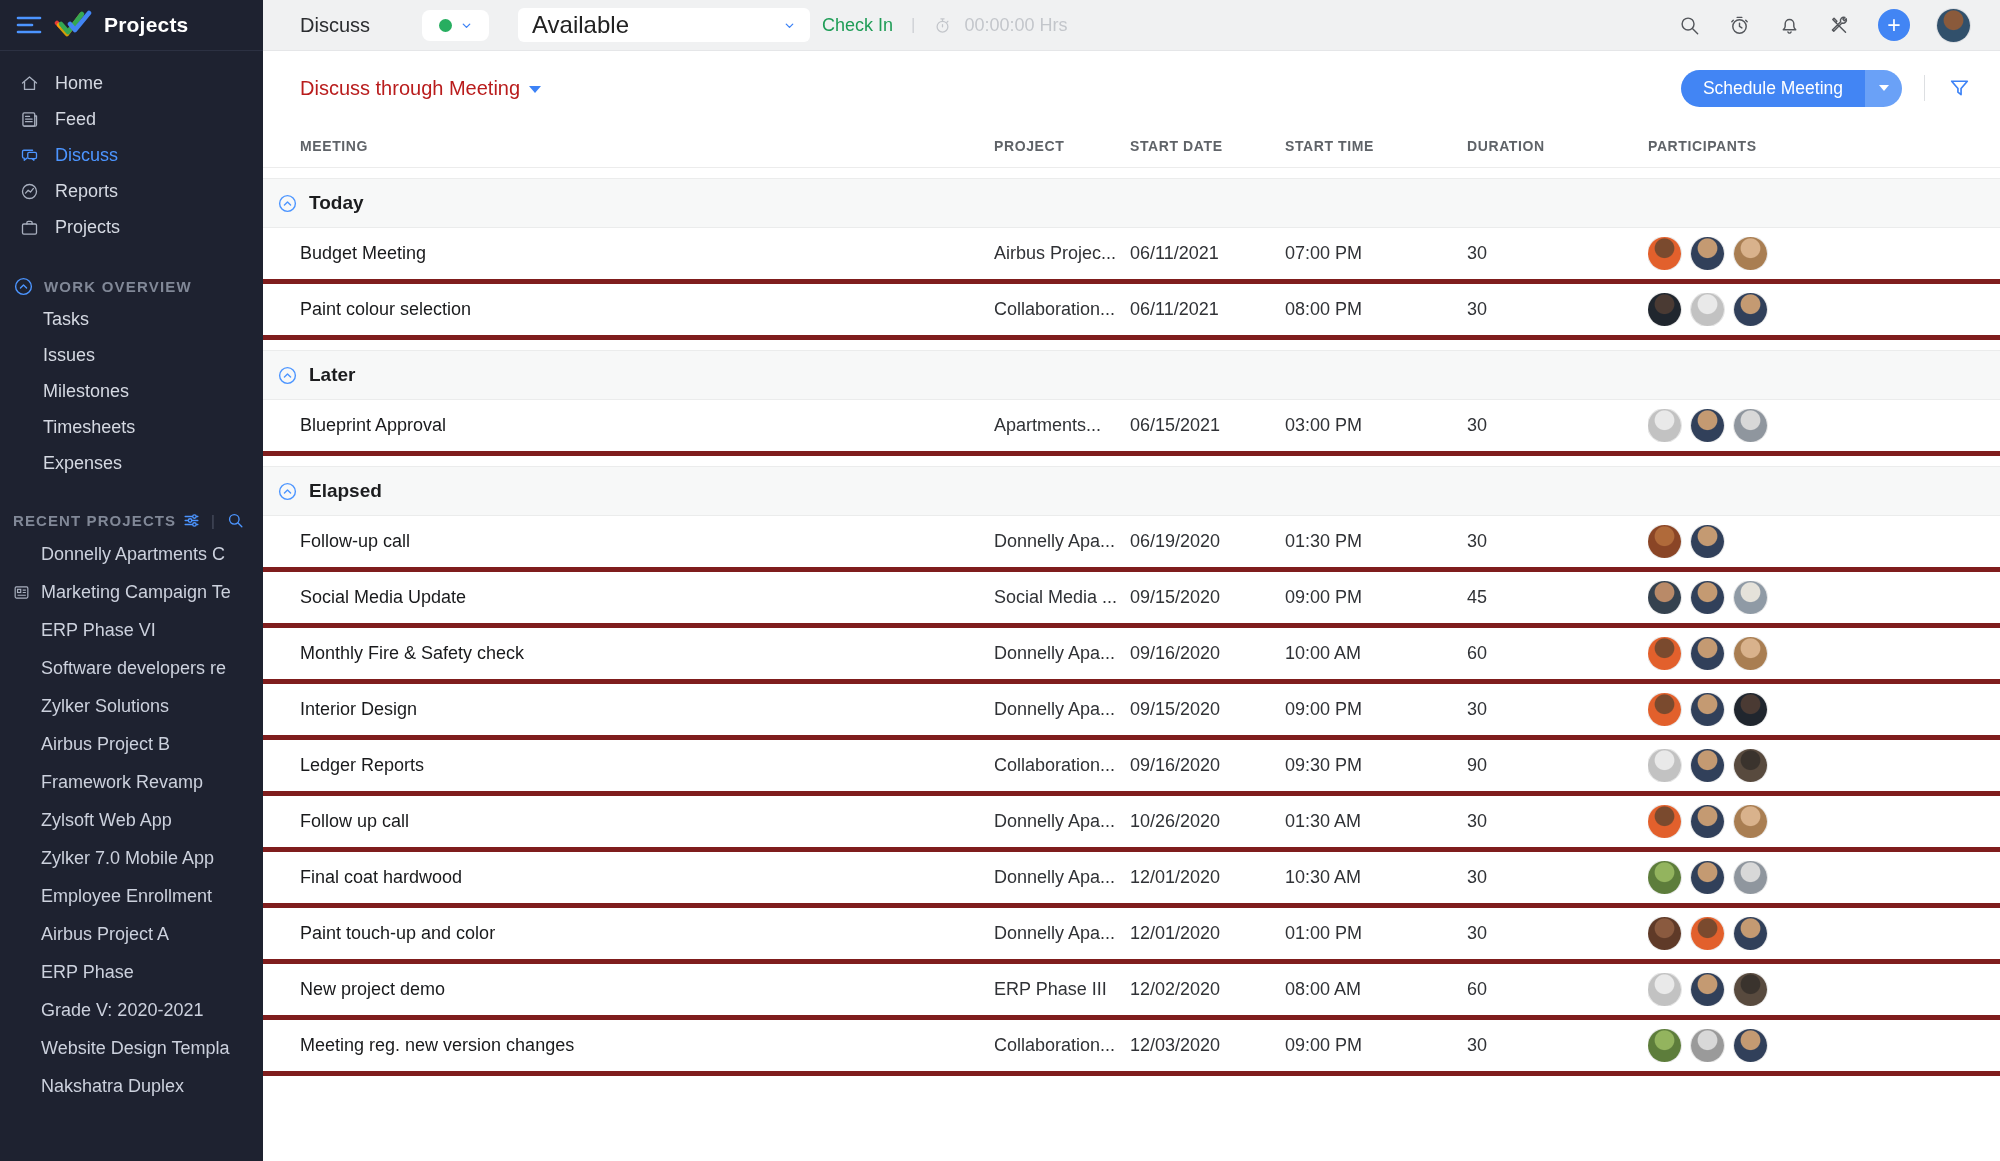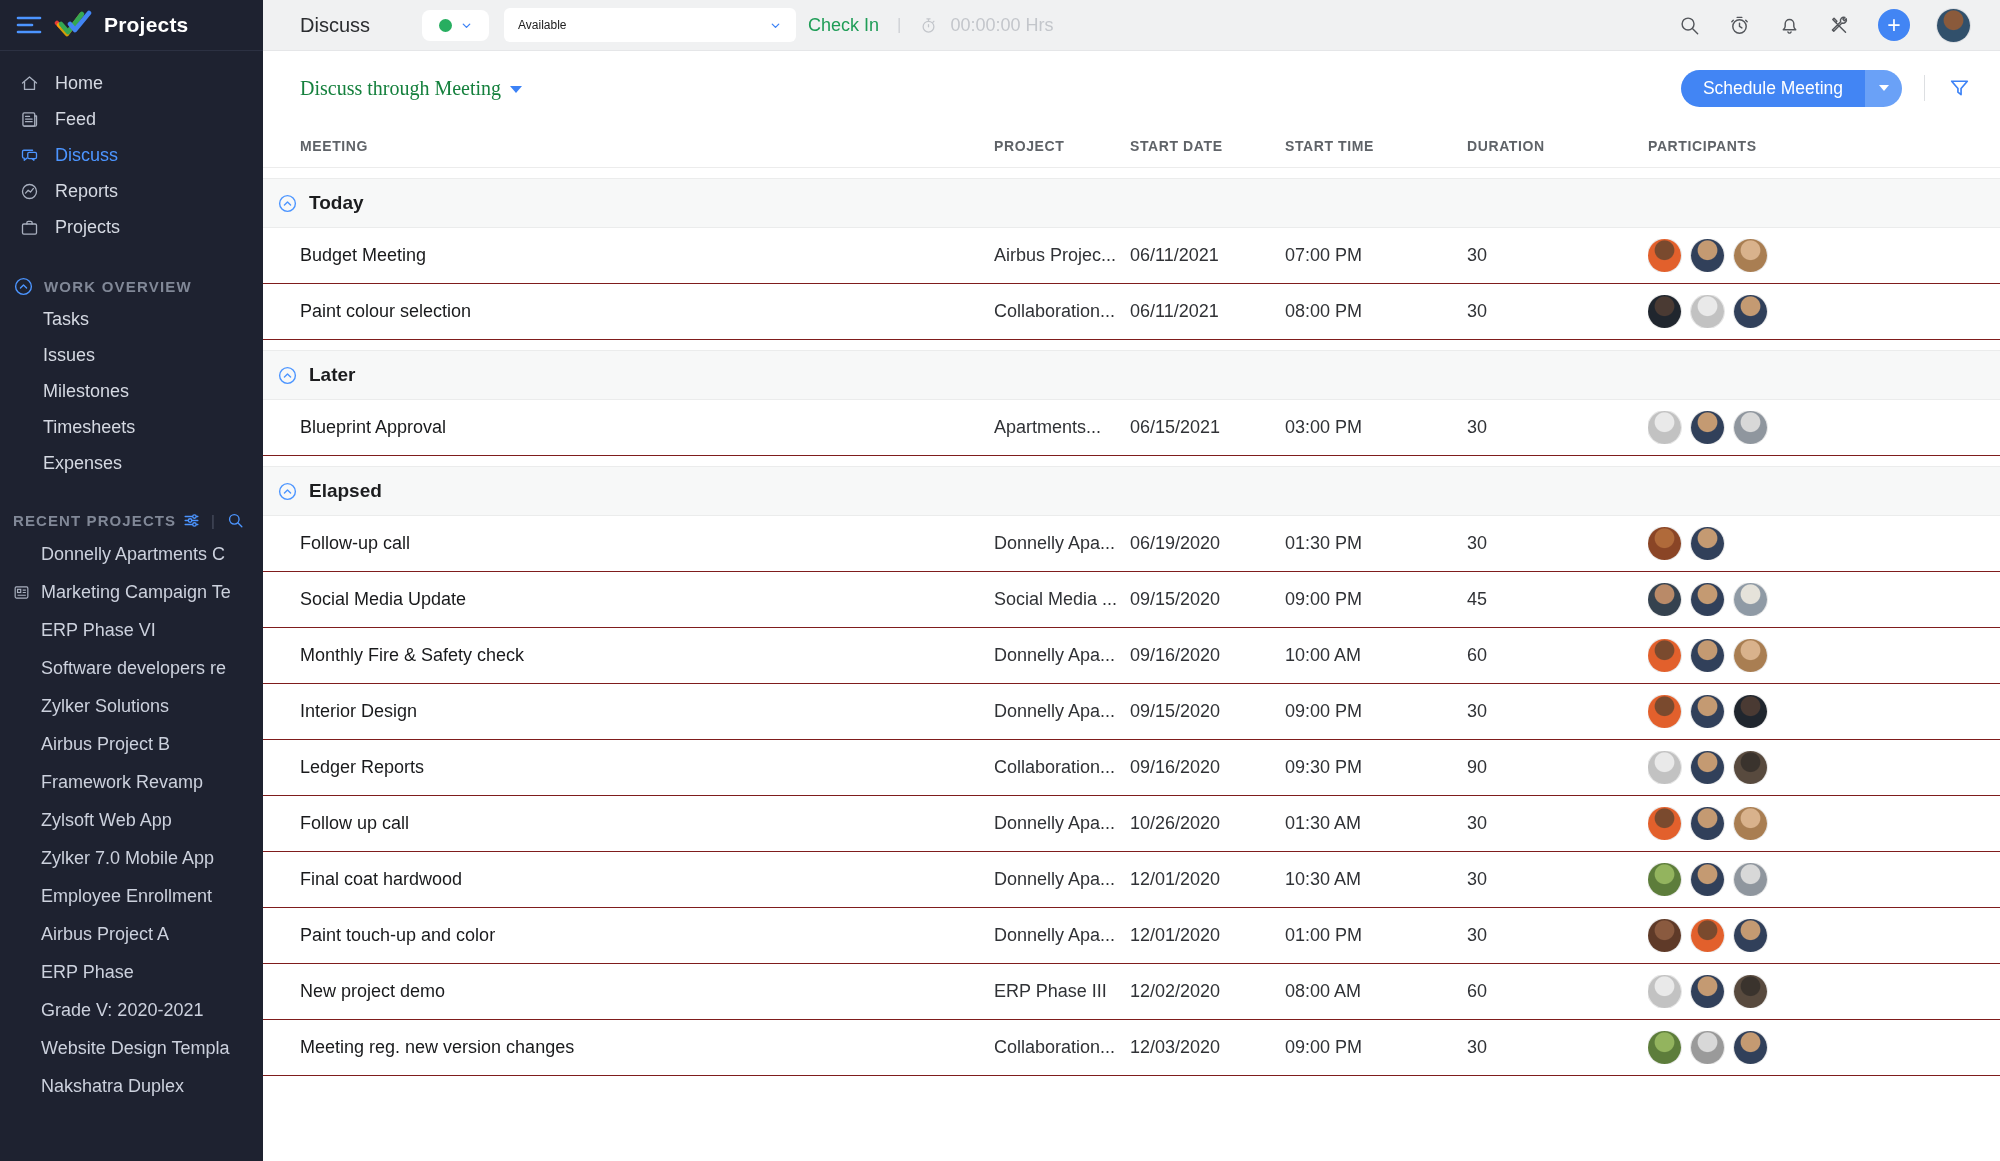"Available" .avail { font-size: 12px -> 24px; margin-left: 15px -> 29px }
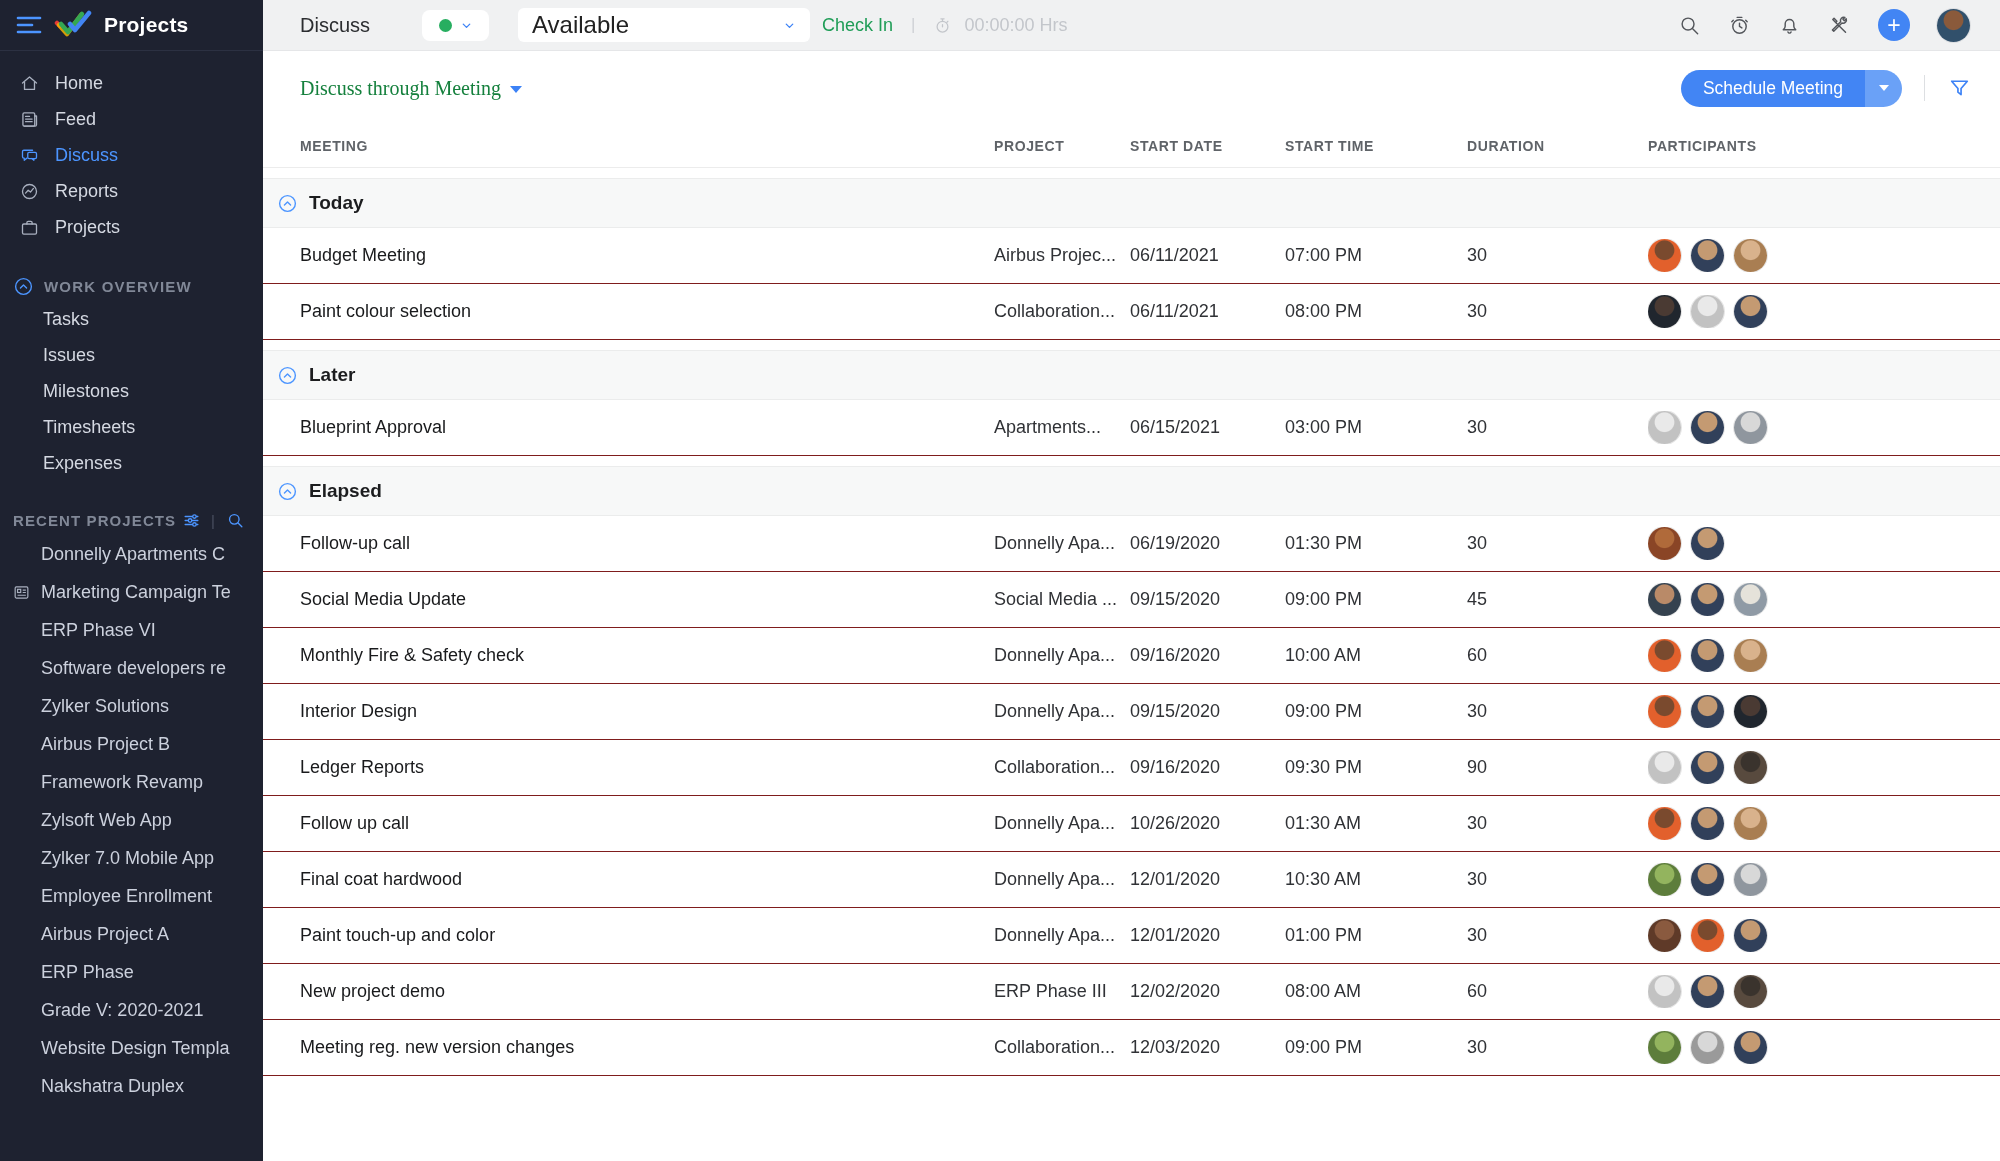"Discuss through Meeting" span { color: #15803d -> #b91c1c; font-family: Liberation Serif, serif -> none }
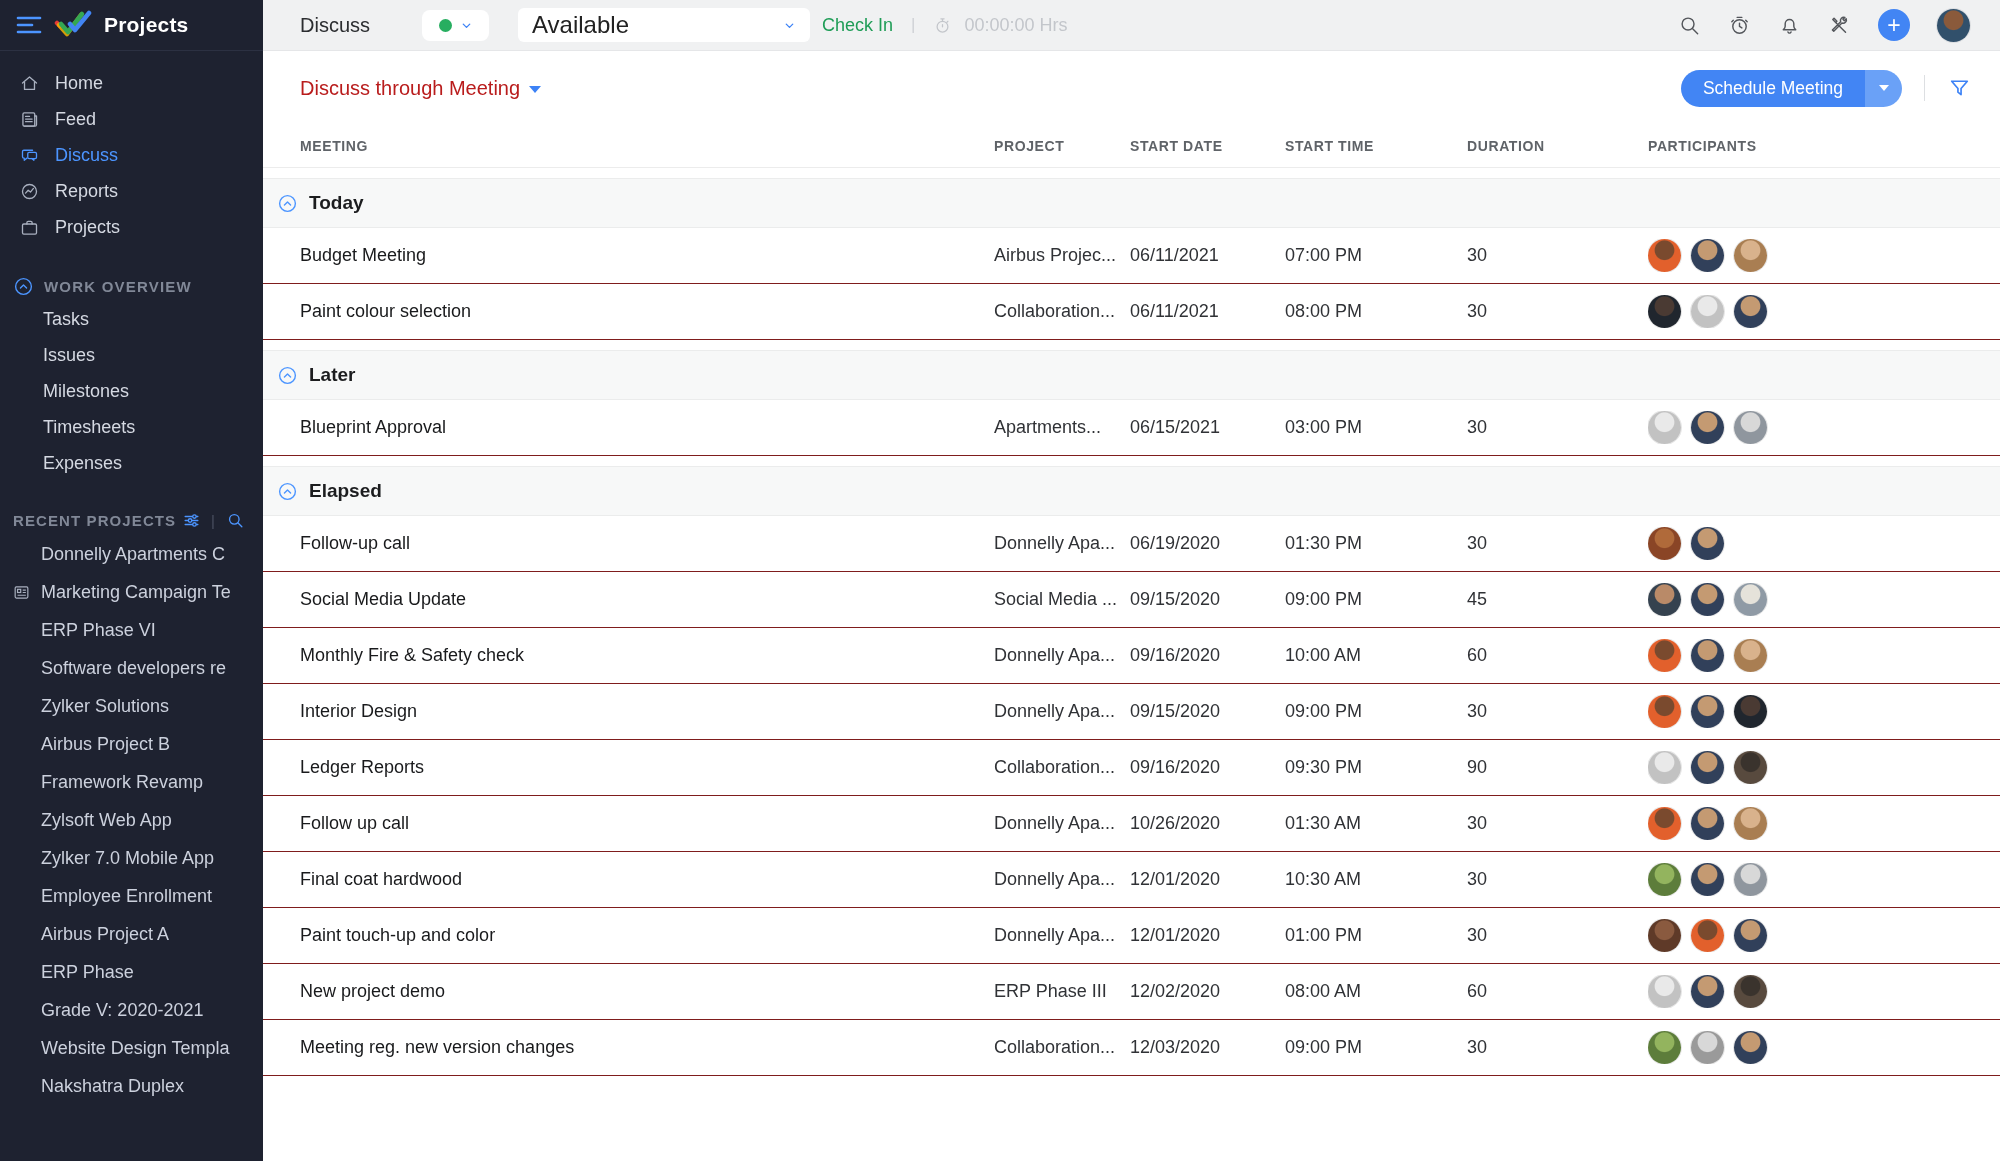"Budget Meeting" .trow { border-bottom: 1px solid #7f1d1d -> 5px solid #7f1d1d }
